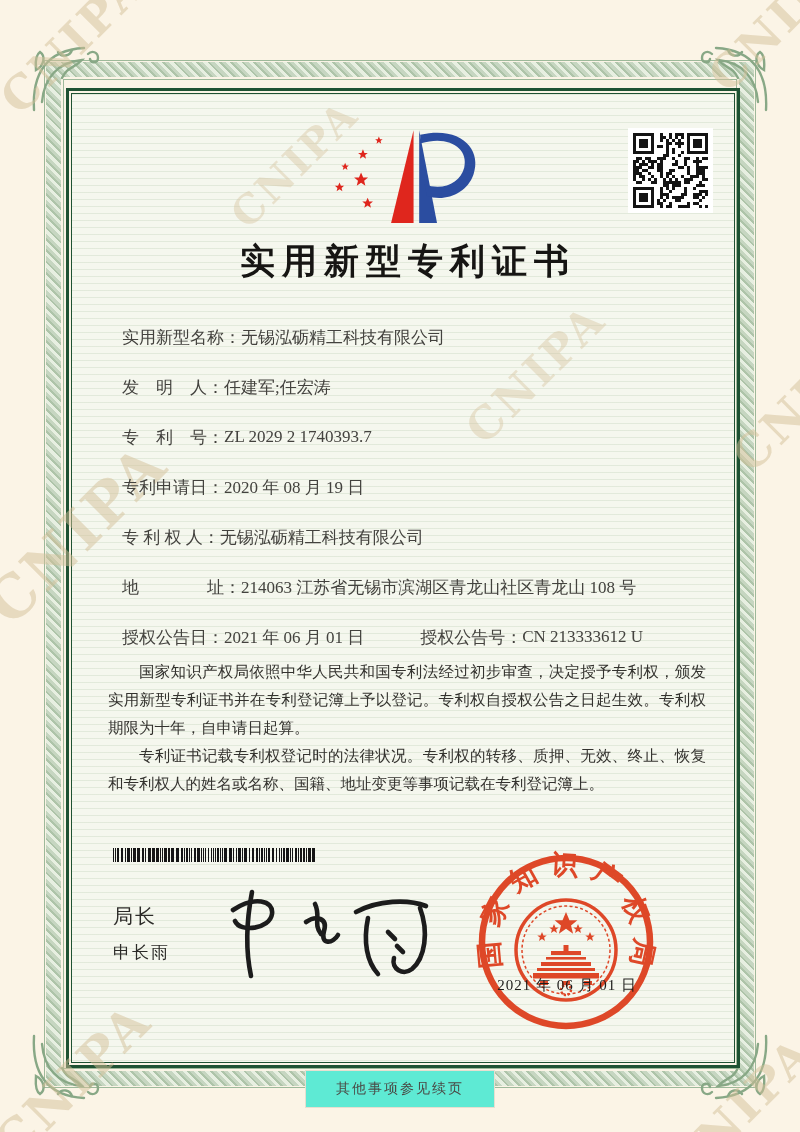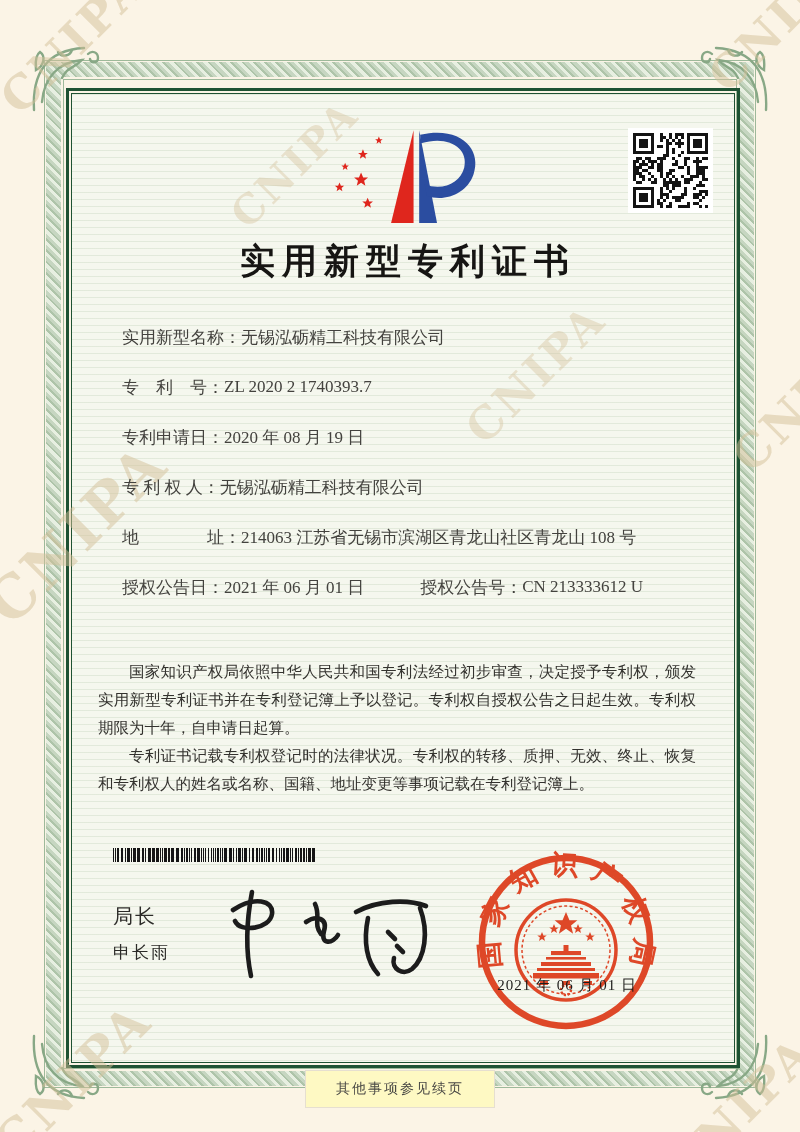"发 明 人：" div.field { html: none -> <div> <span>发 明 人：</span> <span>任建军;任宏涛</span> </div> }
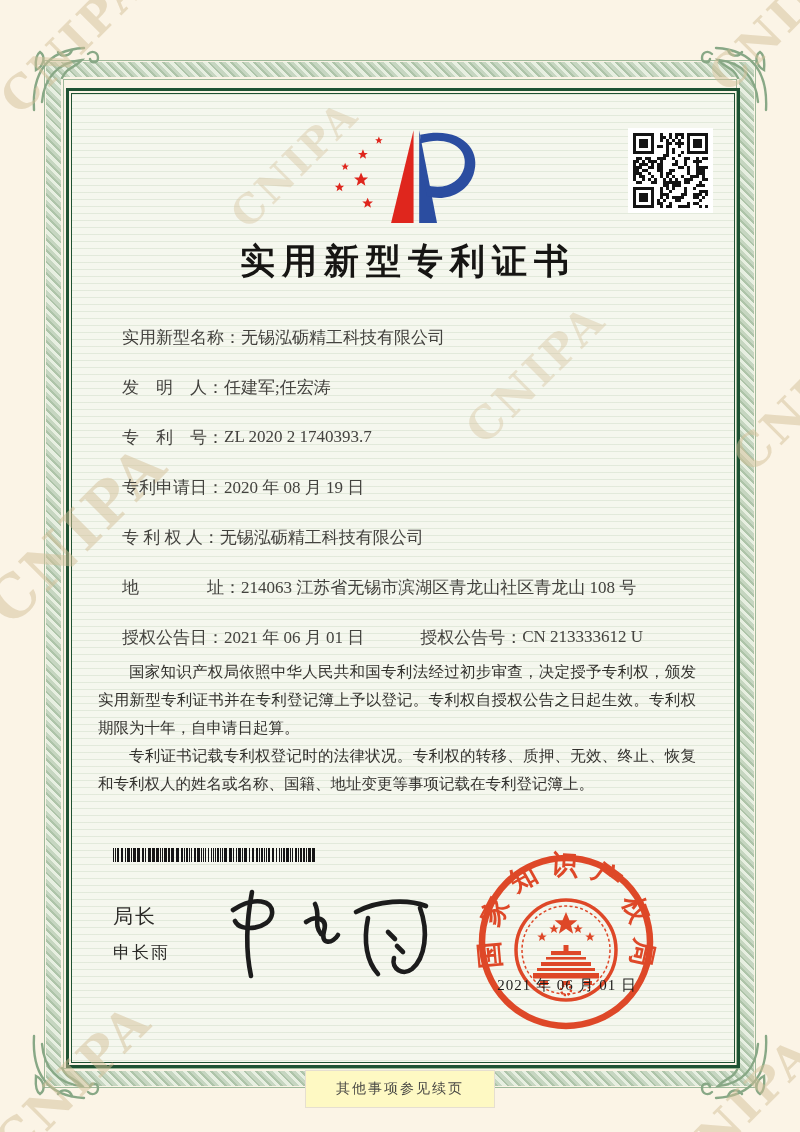"ZL 2020 2 1740393.7" span.fvalue { text: 2020 -> 2029 }
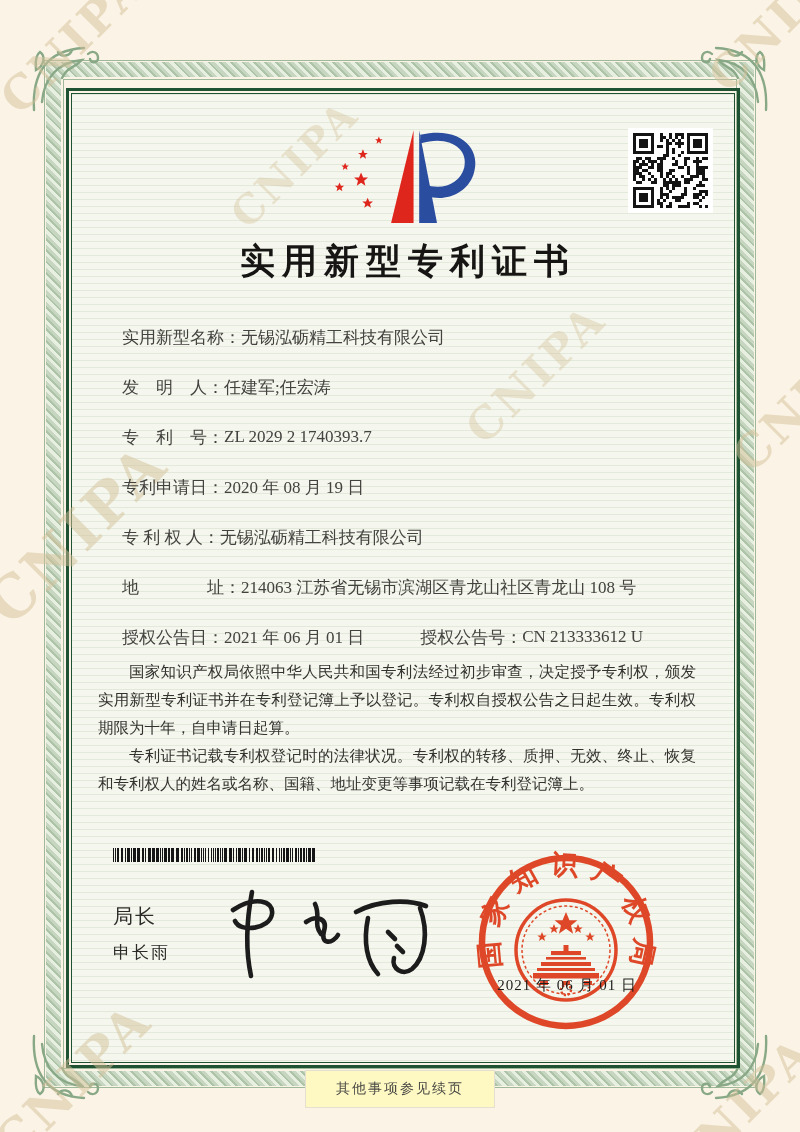"国家知识产权局依照中华人民共和国专利法经过初步审查，决定授予专利权，颁发实用新型" .paras { left: 98px -> 108px }
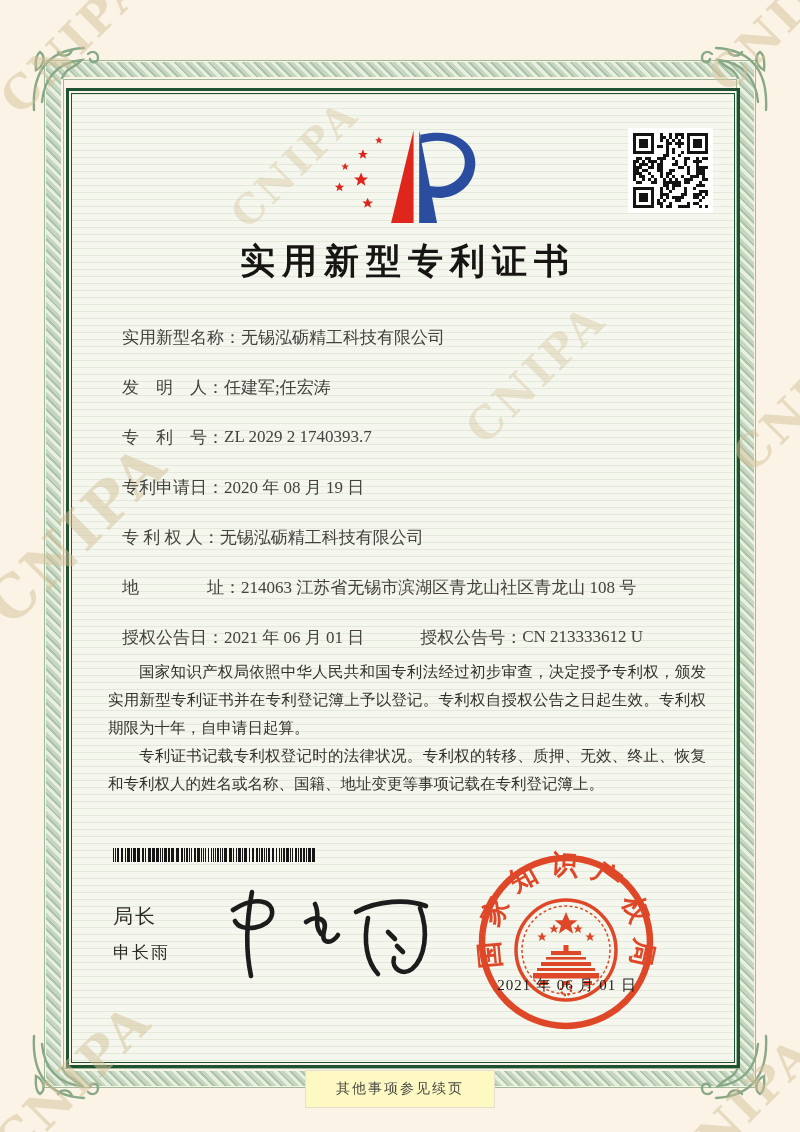"其他事项参见续页" .note { background: #fef9c3 -> #5eead4 }
